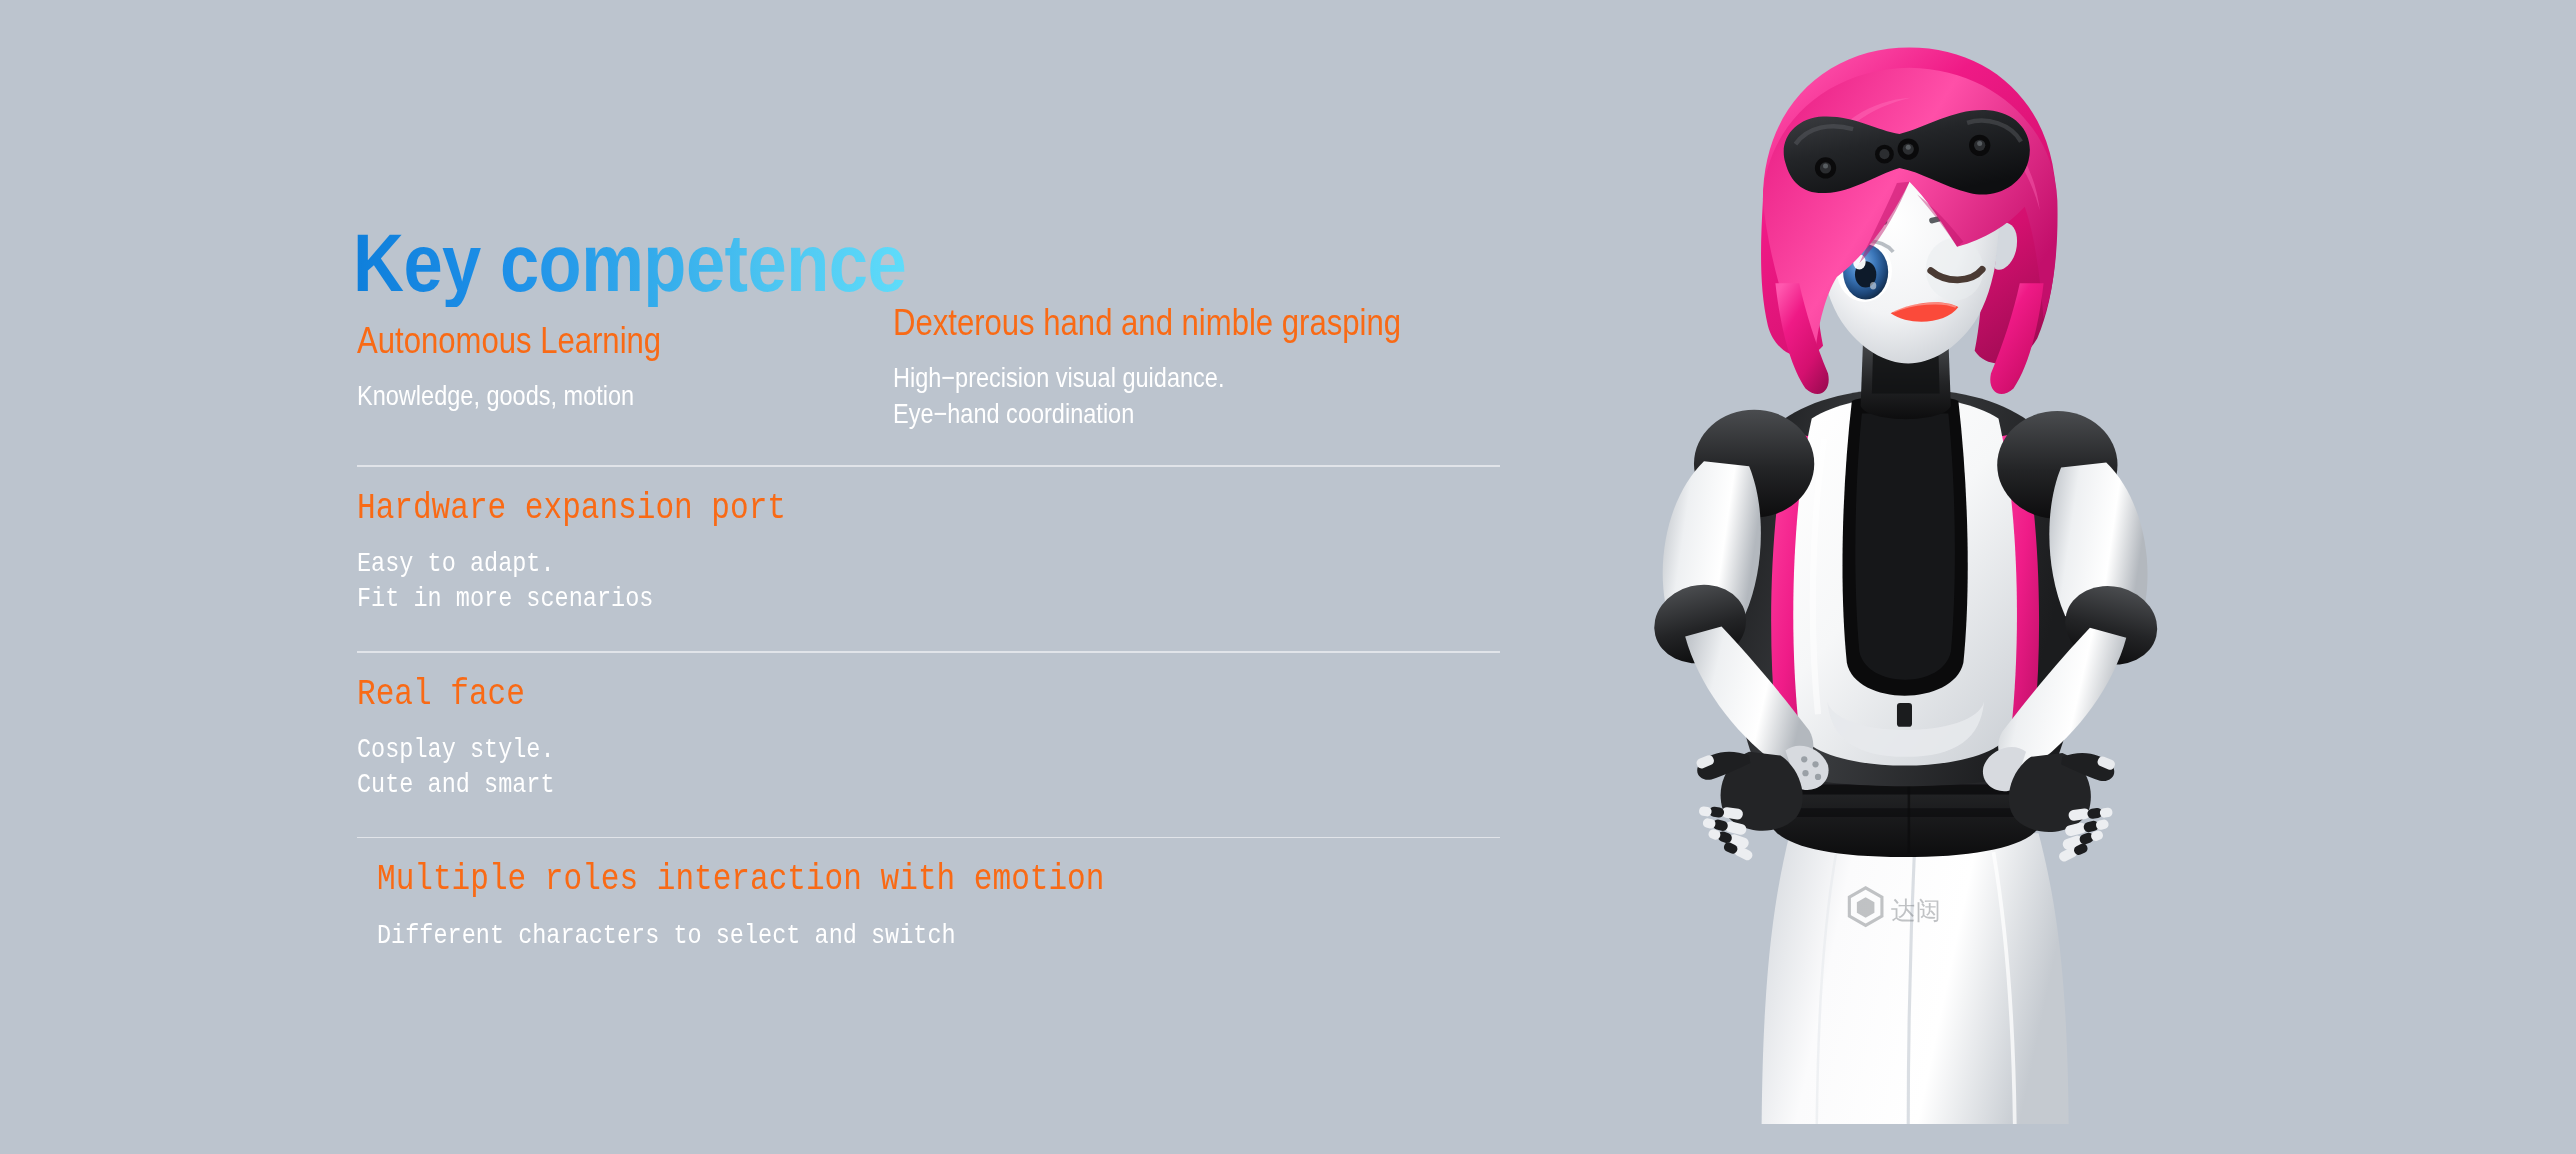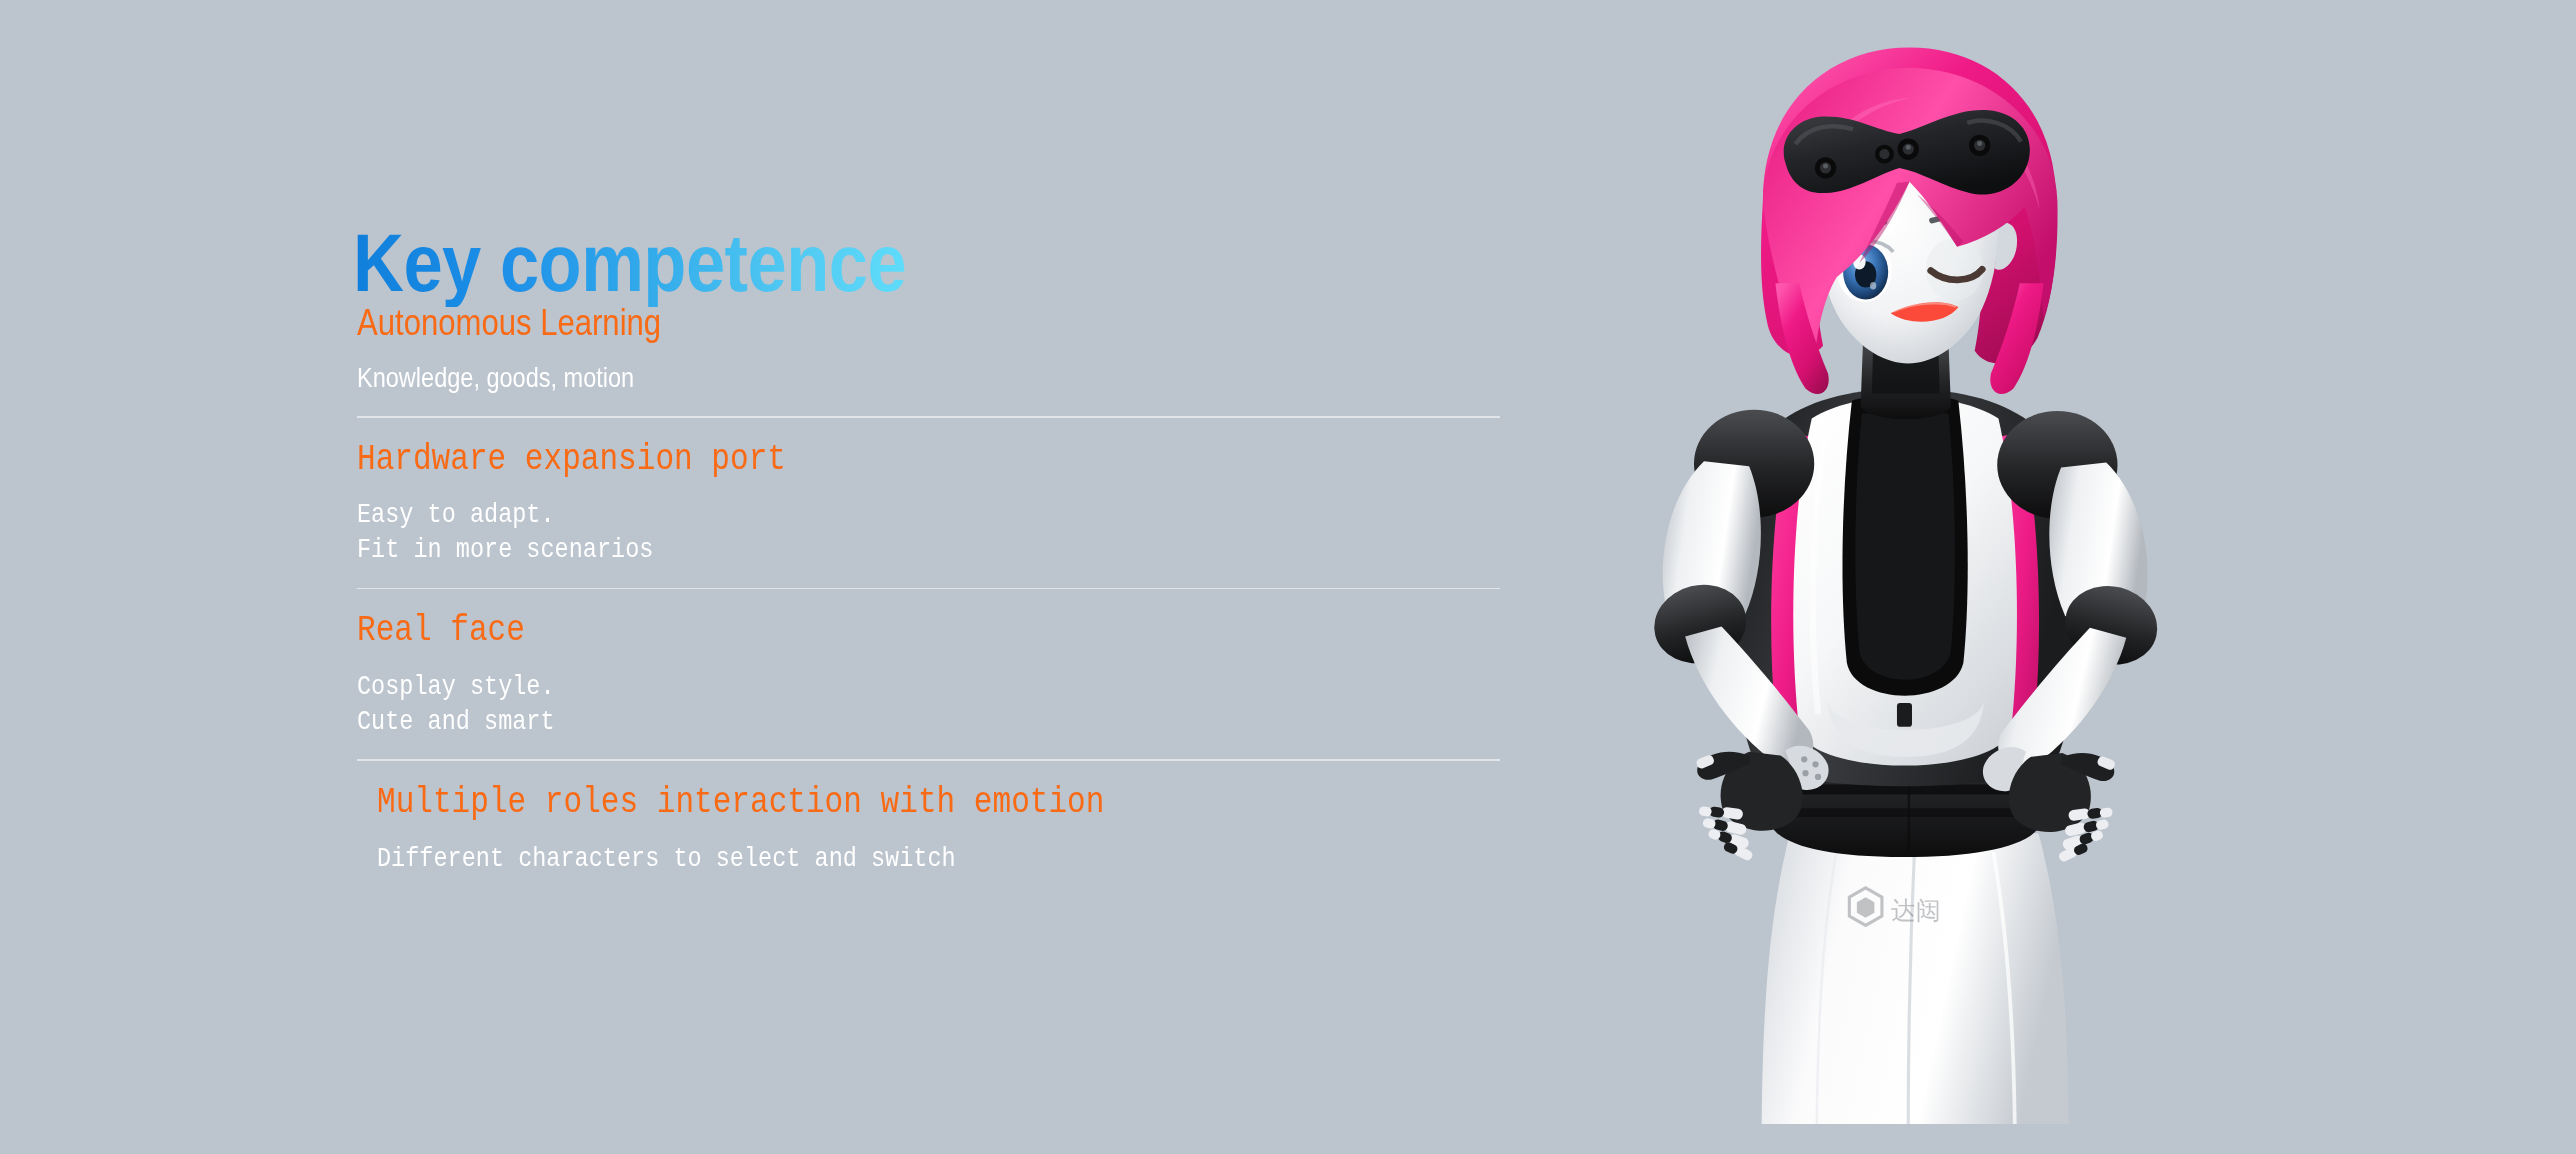"Autonomous Learning" .feature-row { padding-bottom: 22px -> 36px }
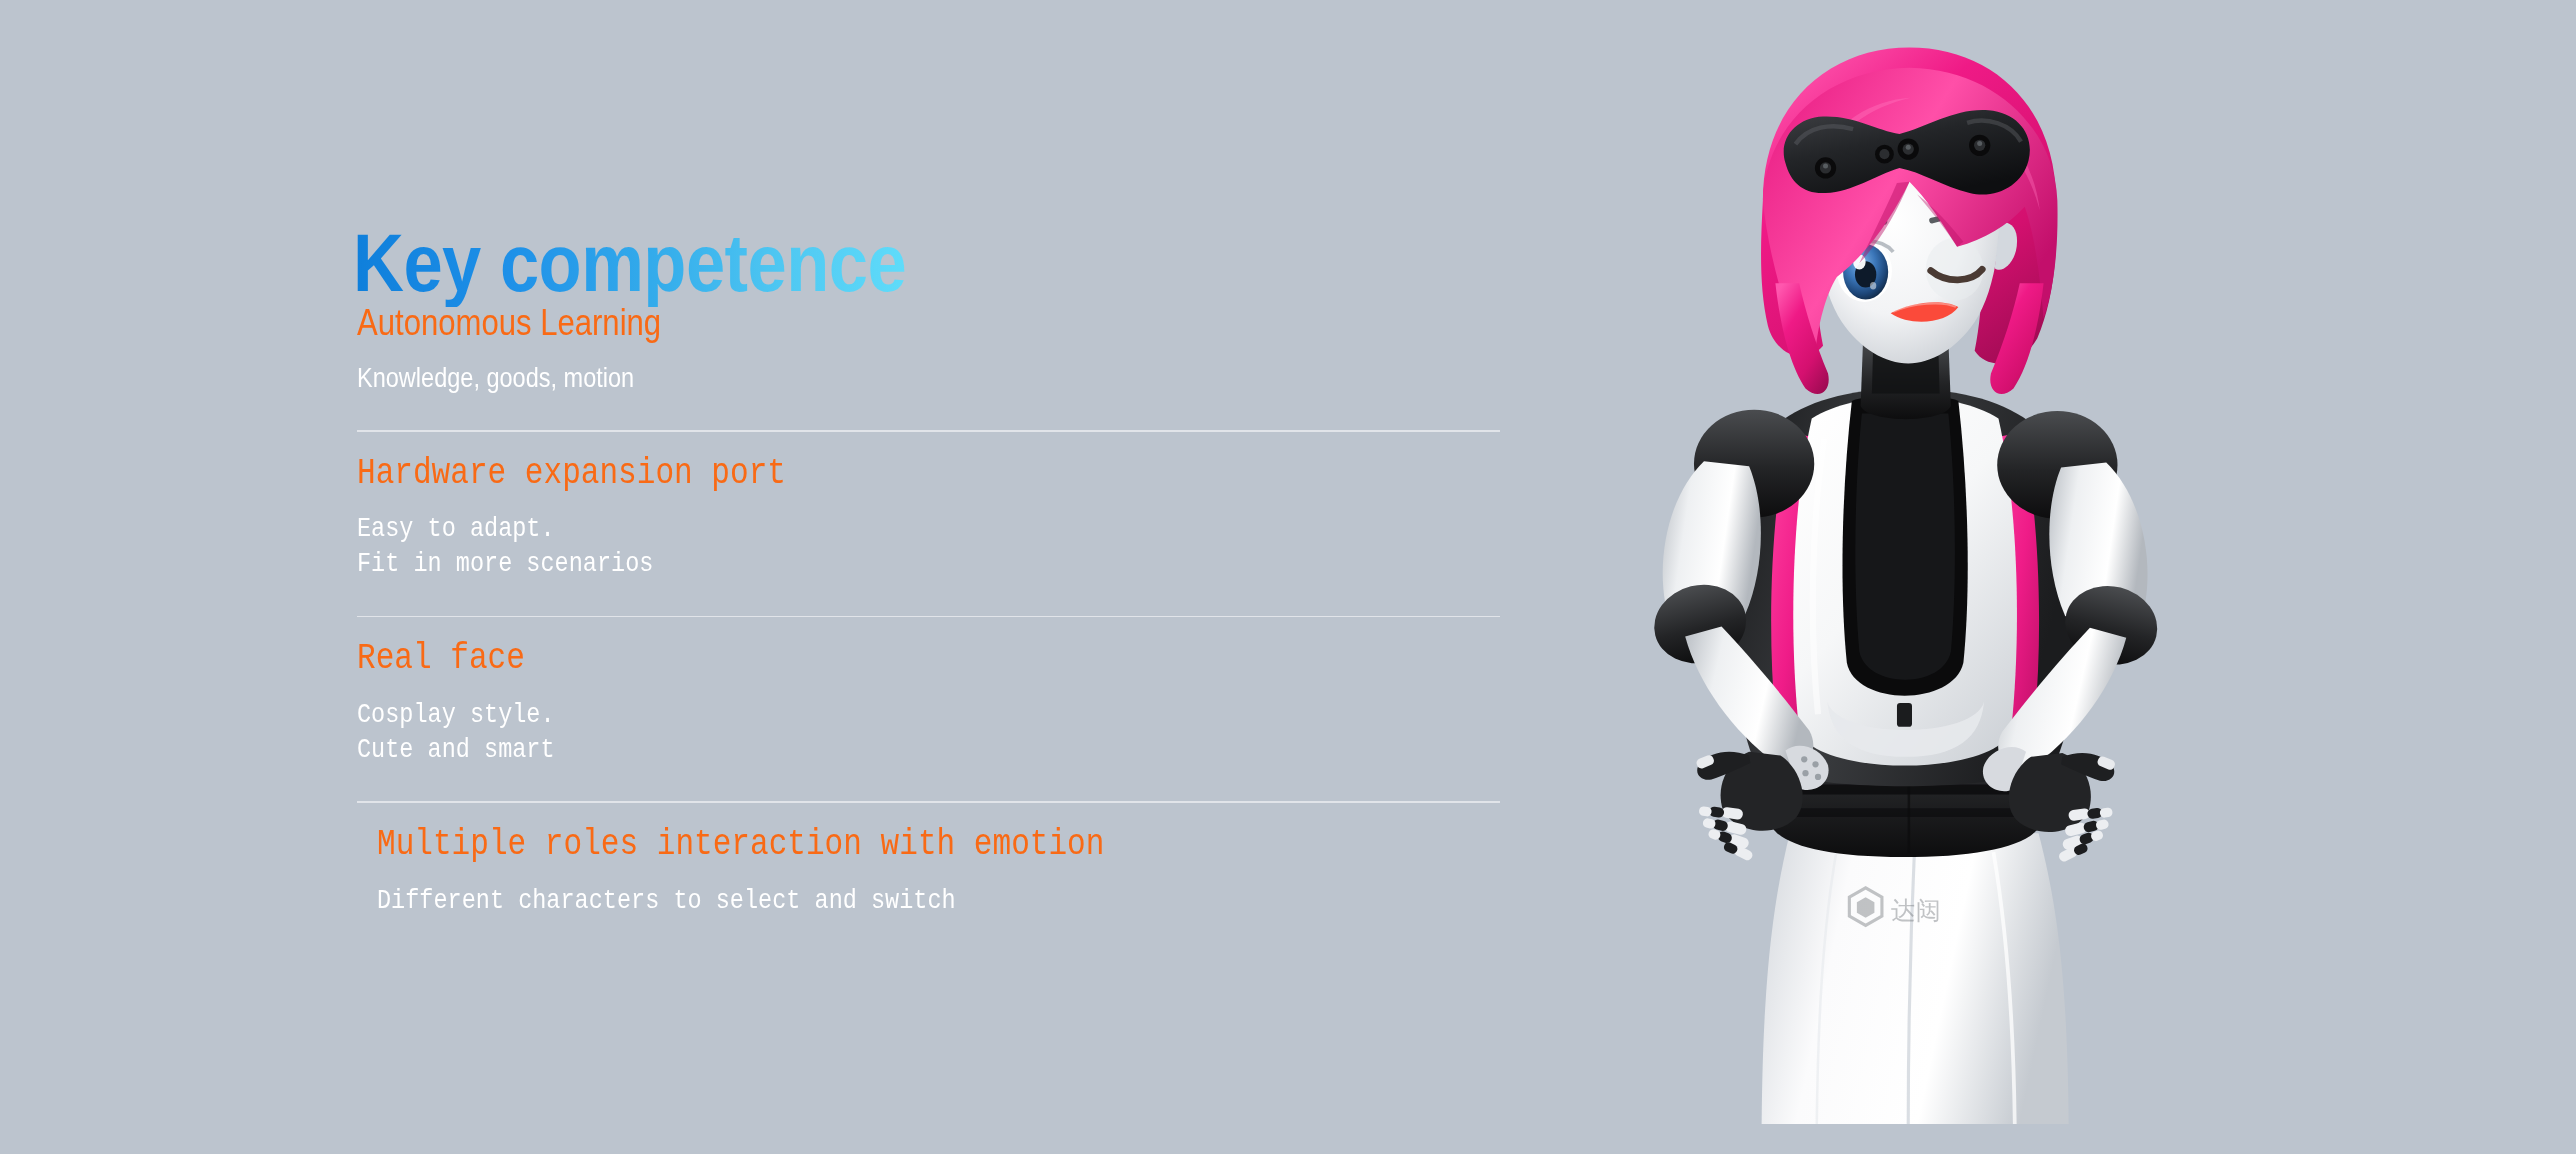"Dexterous hand and nimble grasping" div.feature-cell { html: none -> <div> <p>Dexterous hand and nimble grasping</p> <p> <span>High−precision visual guidance.</span> <span>Eye−hand coordination</span> </p> </div> }
